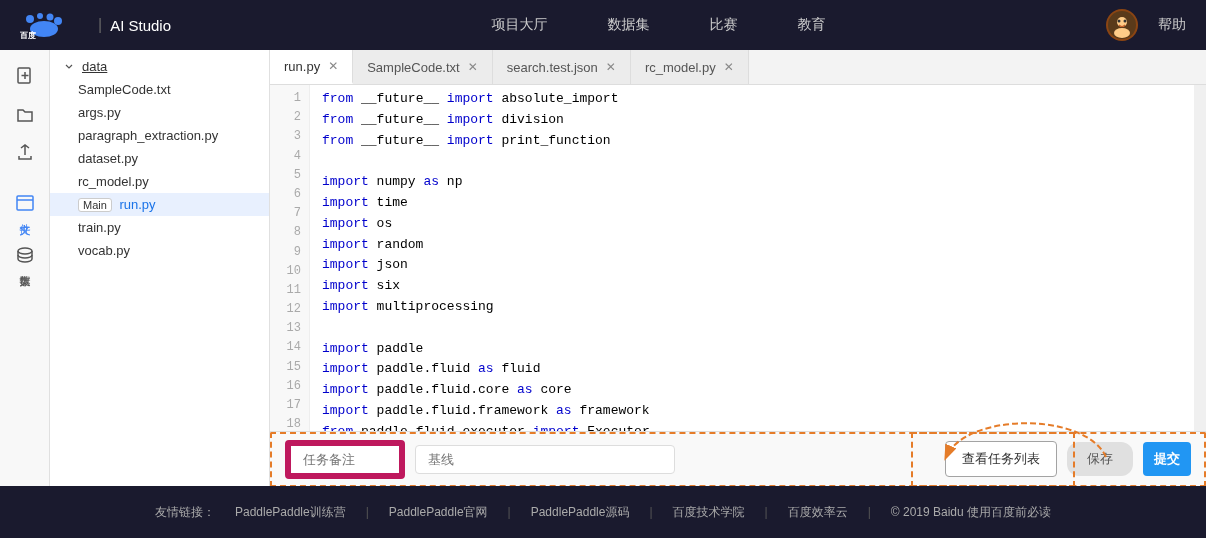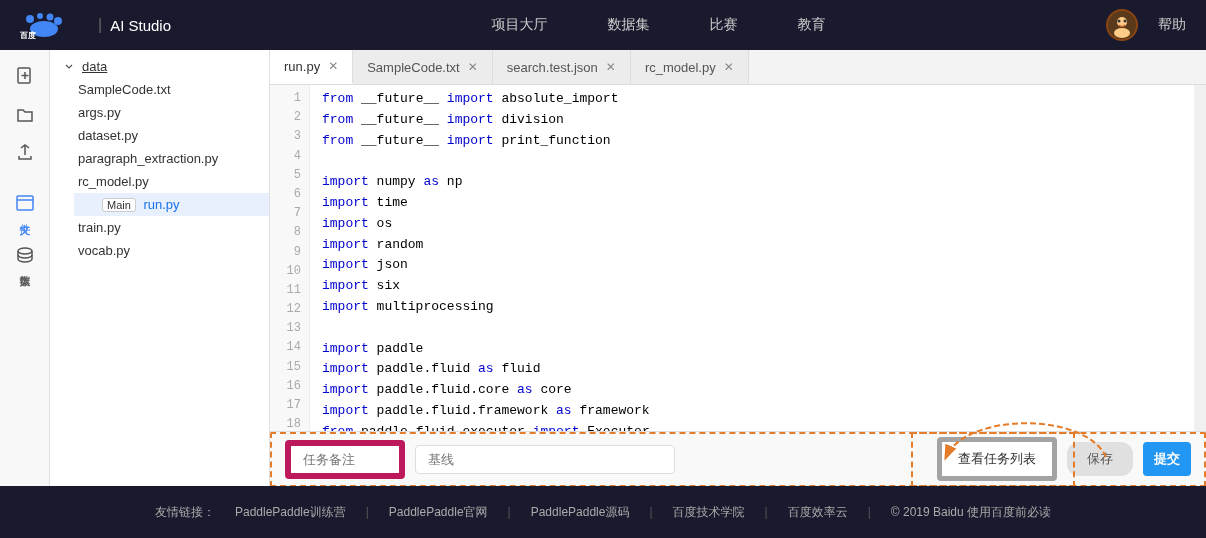"dataset.py" div.file-item { order: before "paragraph_extraction.py" -> after "paragraph_extraction.py" }
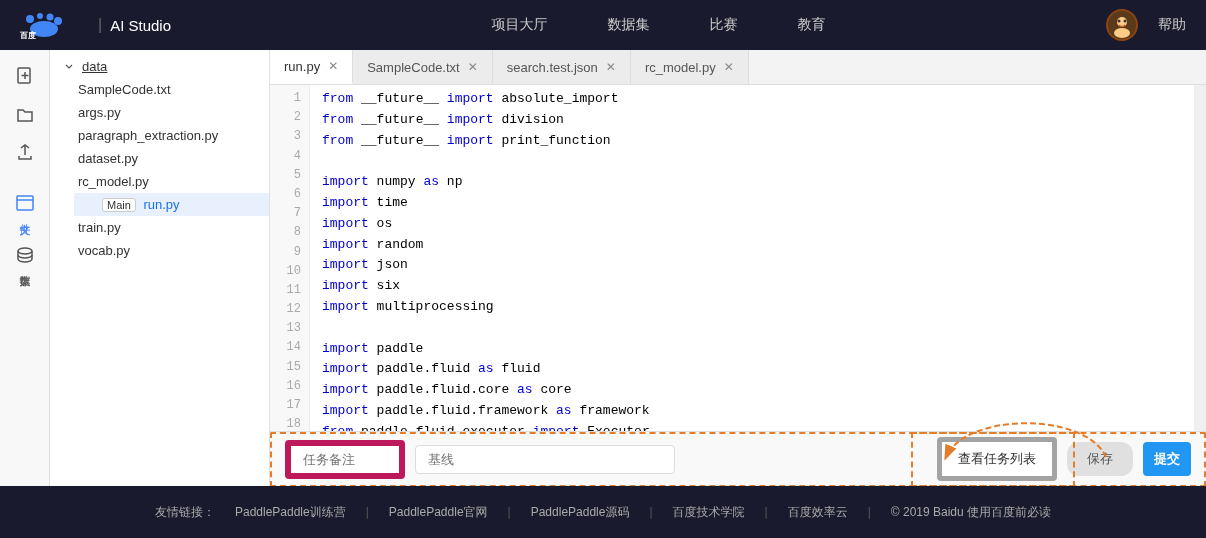"Main run.py" .file-item-active { margin-left: 24px -> none }
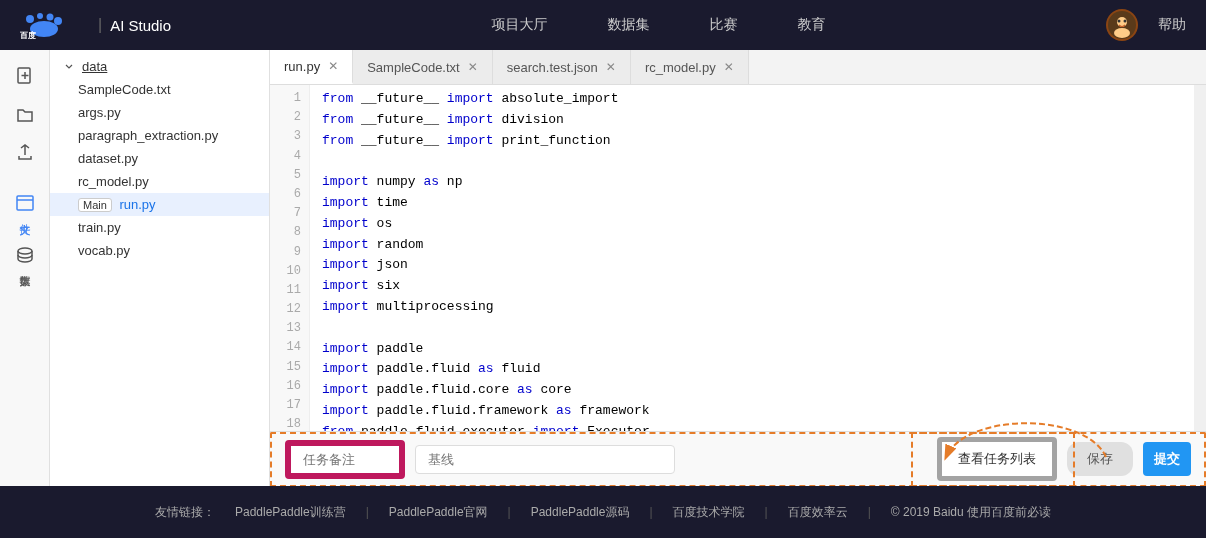"查看任务列表" .task-list-btn { border: 5px solid #a3a3a3 -> 1px solid #a3a3a3 }
